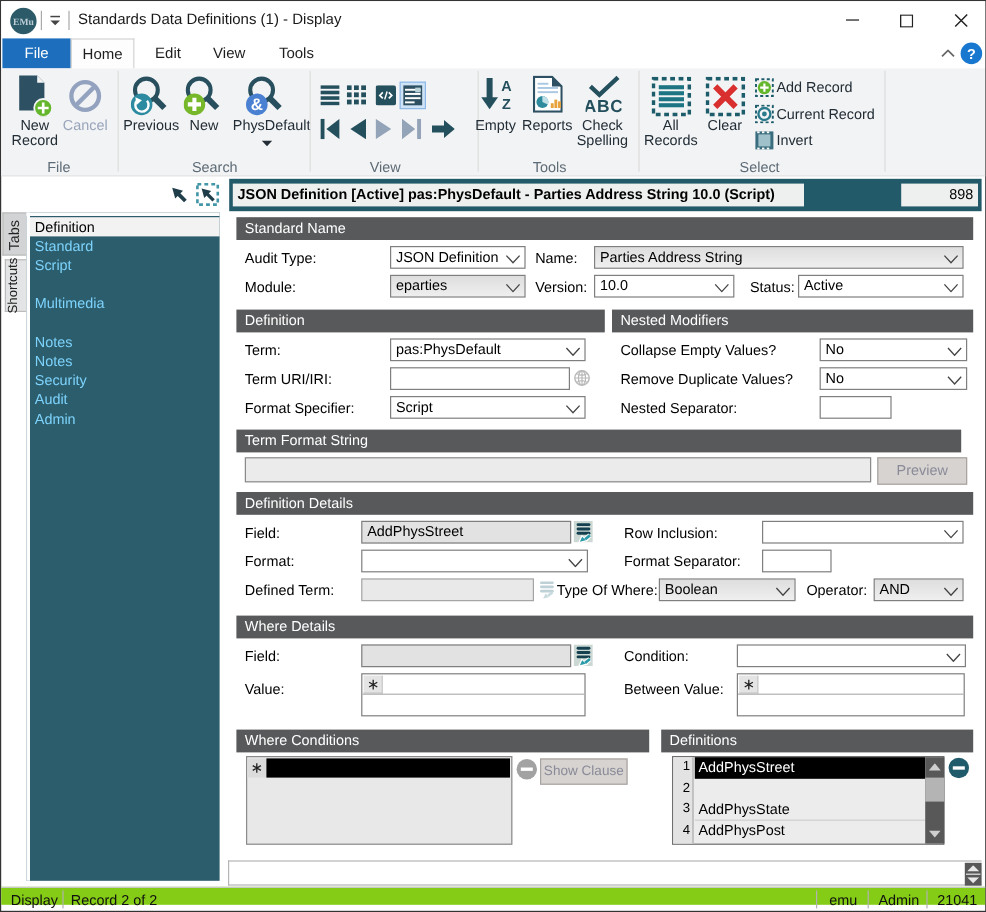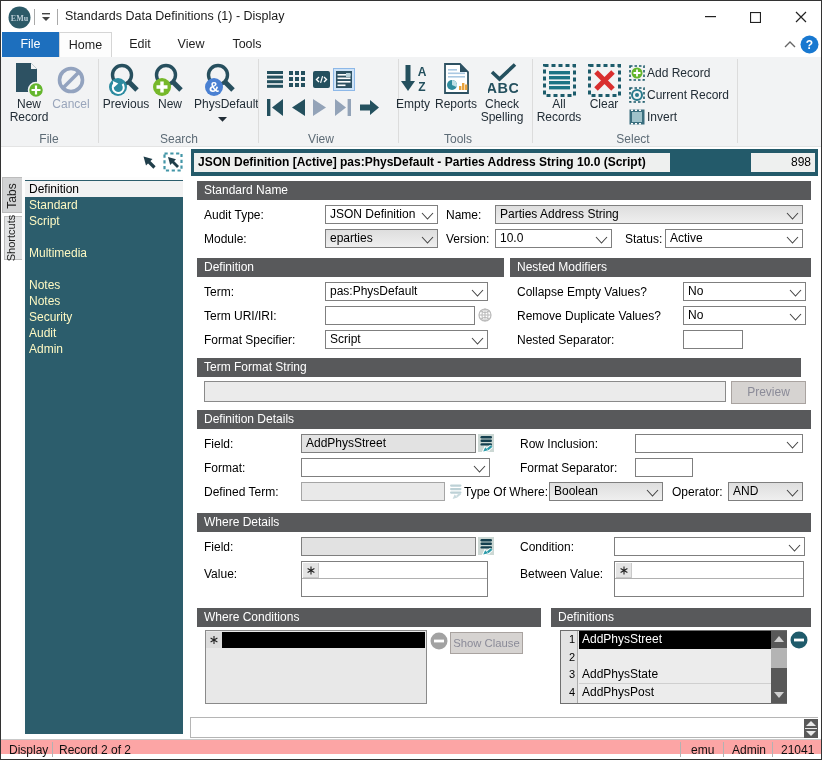"Standard" .srow { color: #fef9c3 -> #7dd3fc }
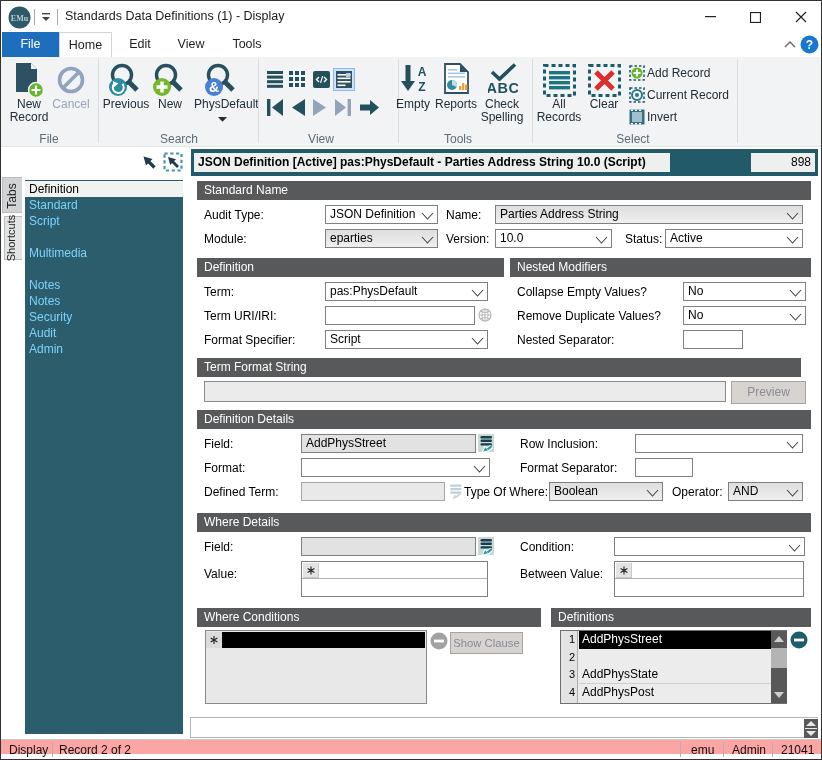"Display" #status { background: #fca5a5 -> #84cc16 }
